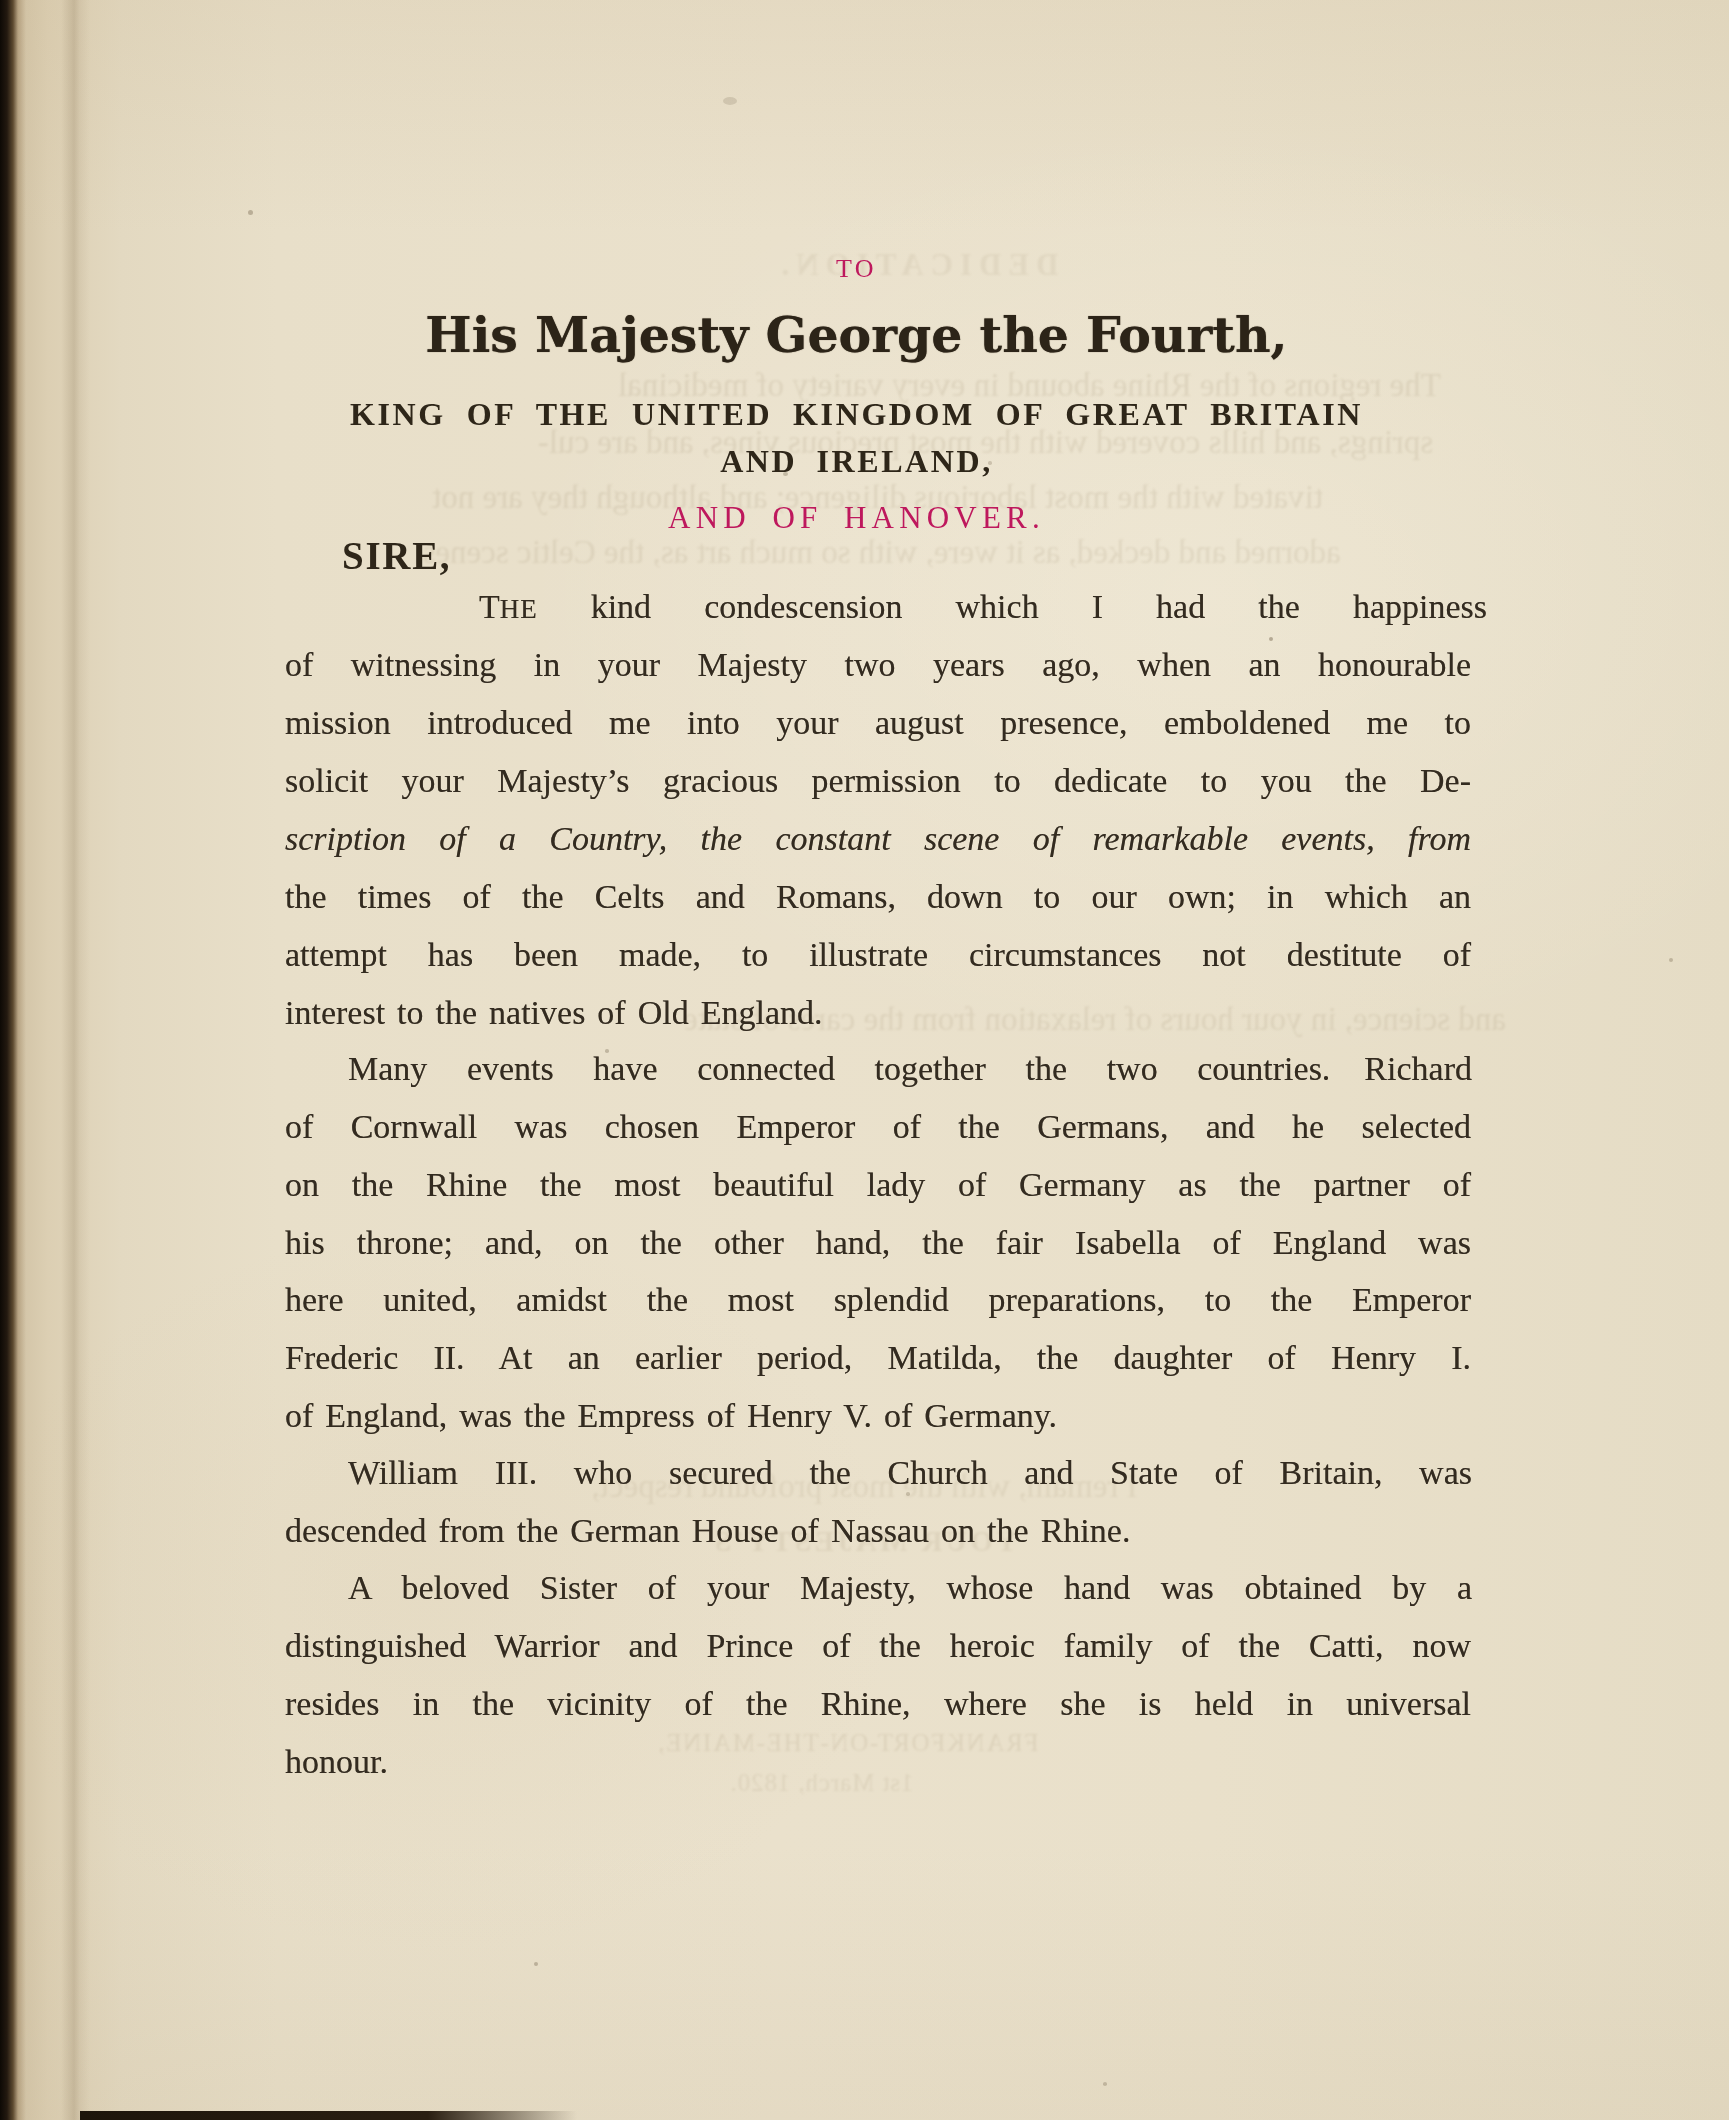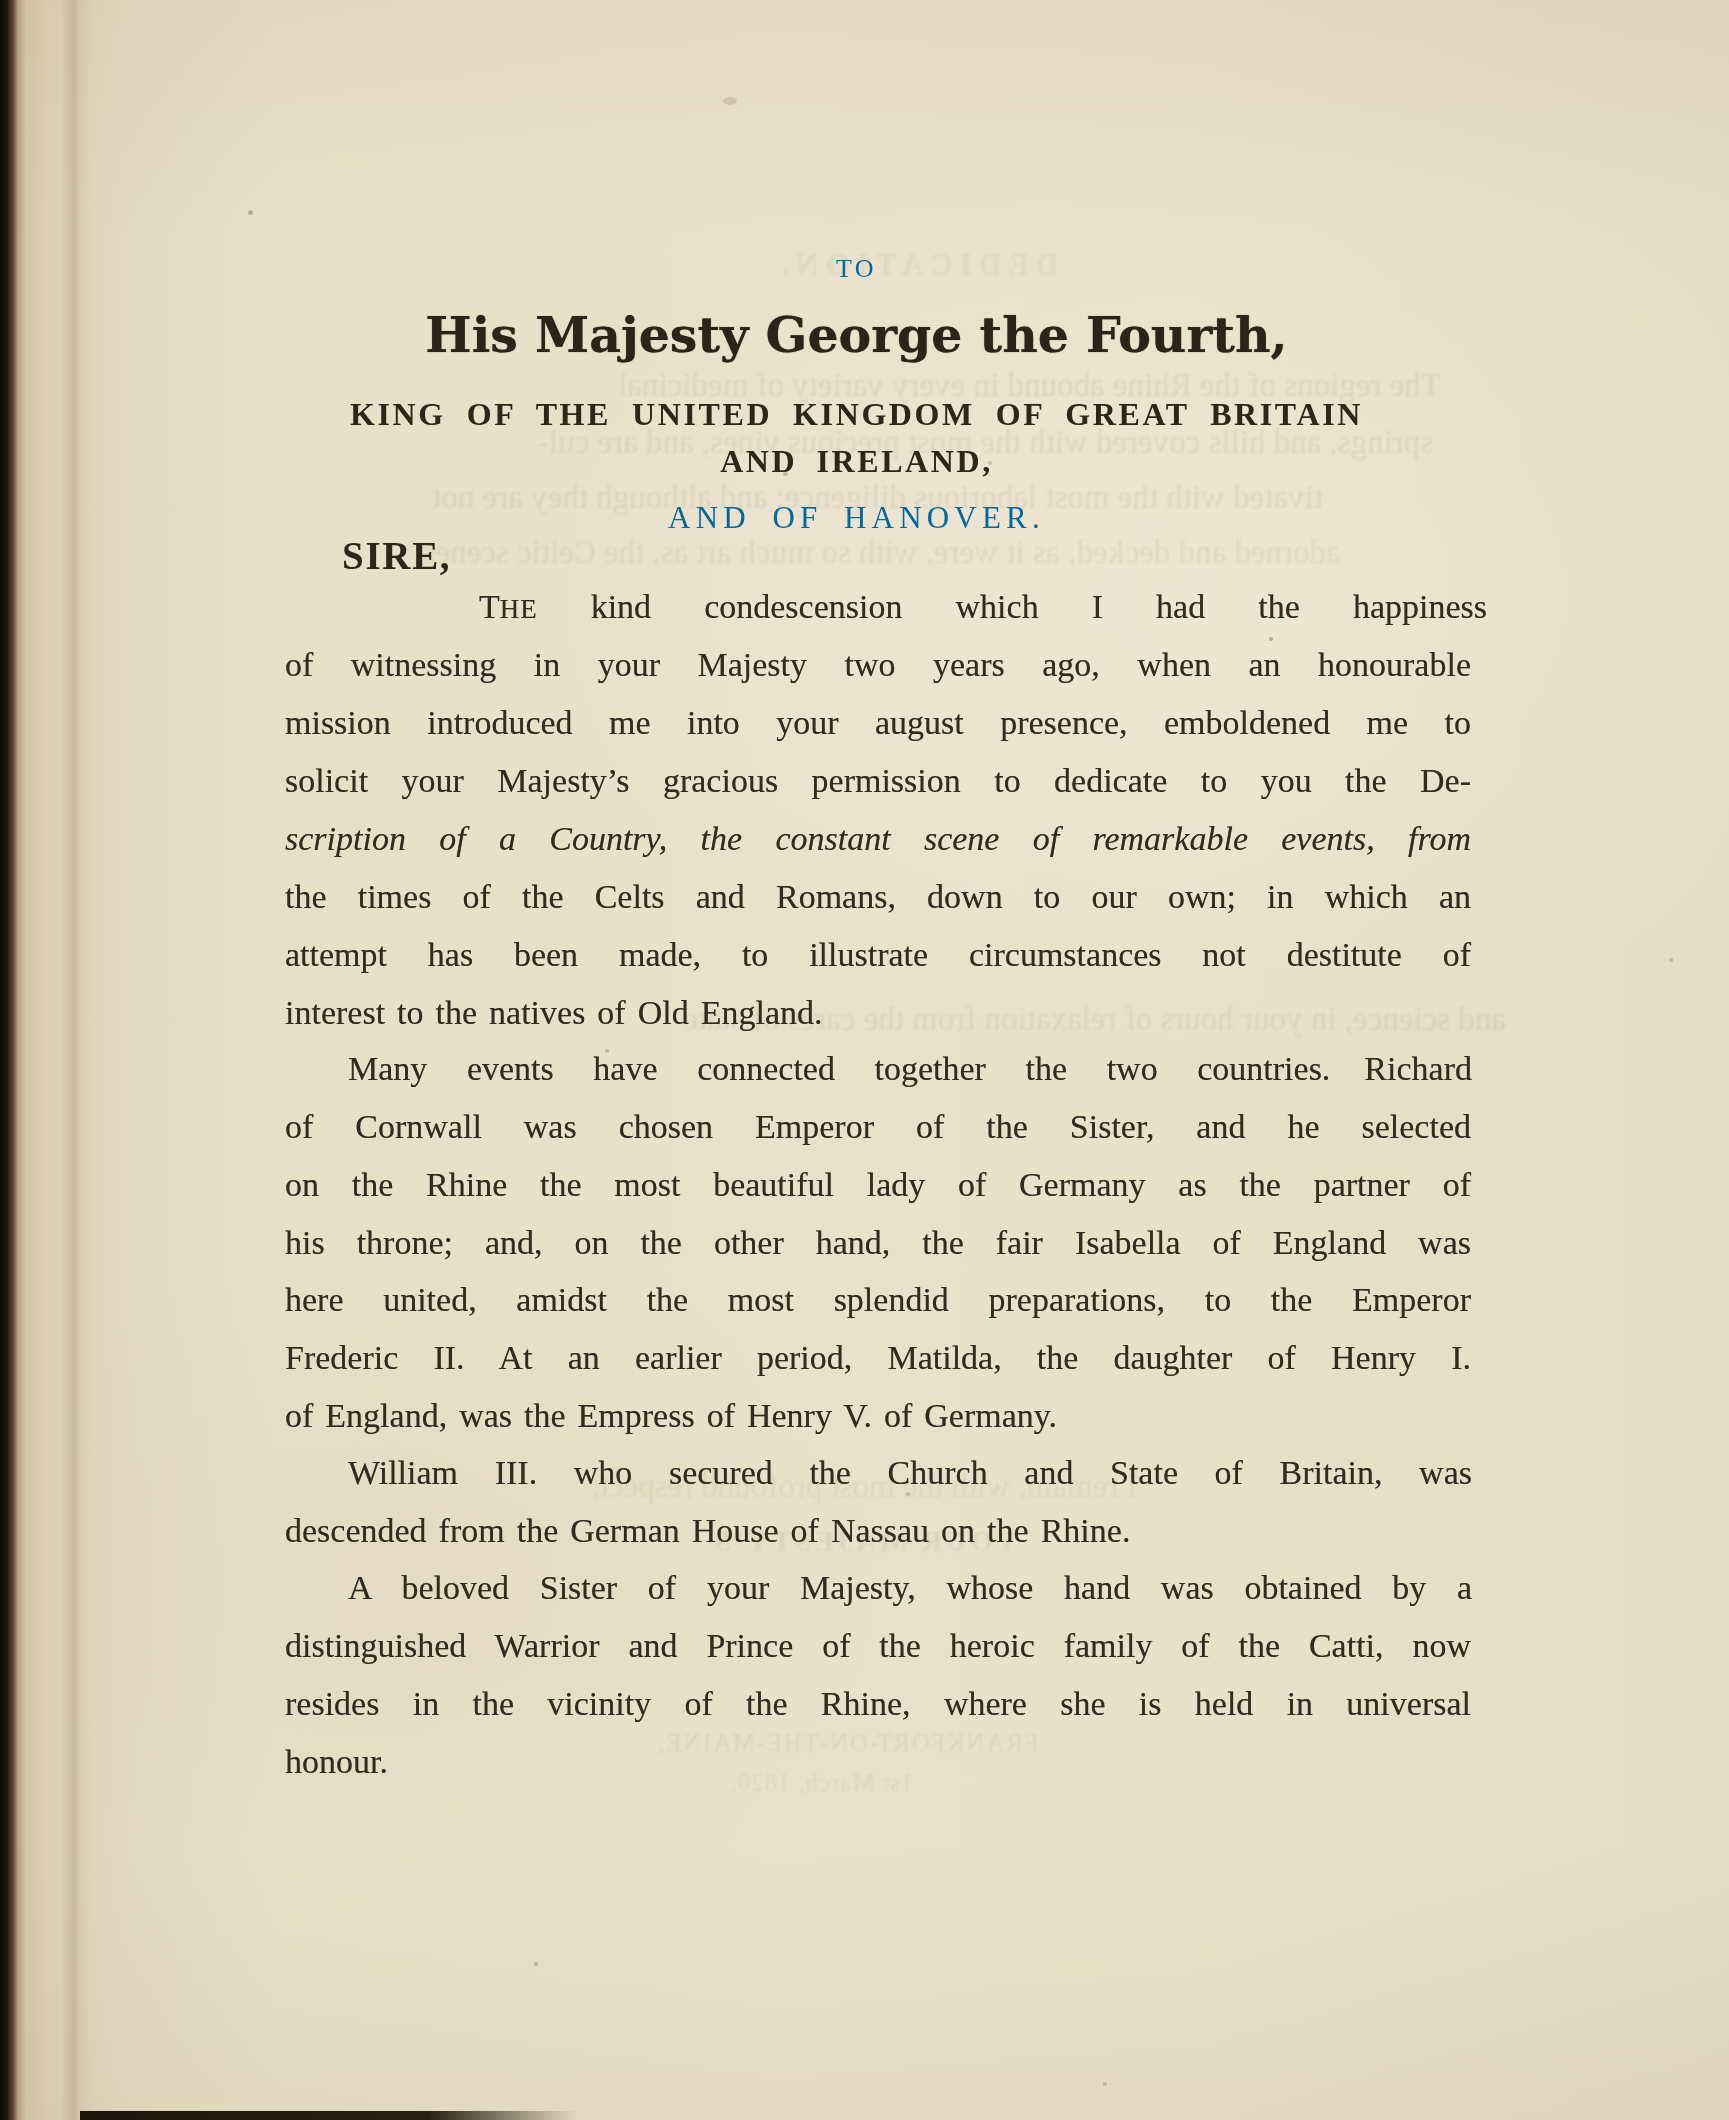"TO" .txt { color: #0369a1 -> #be185d }
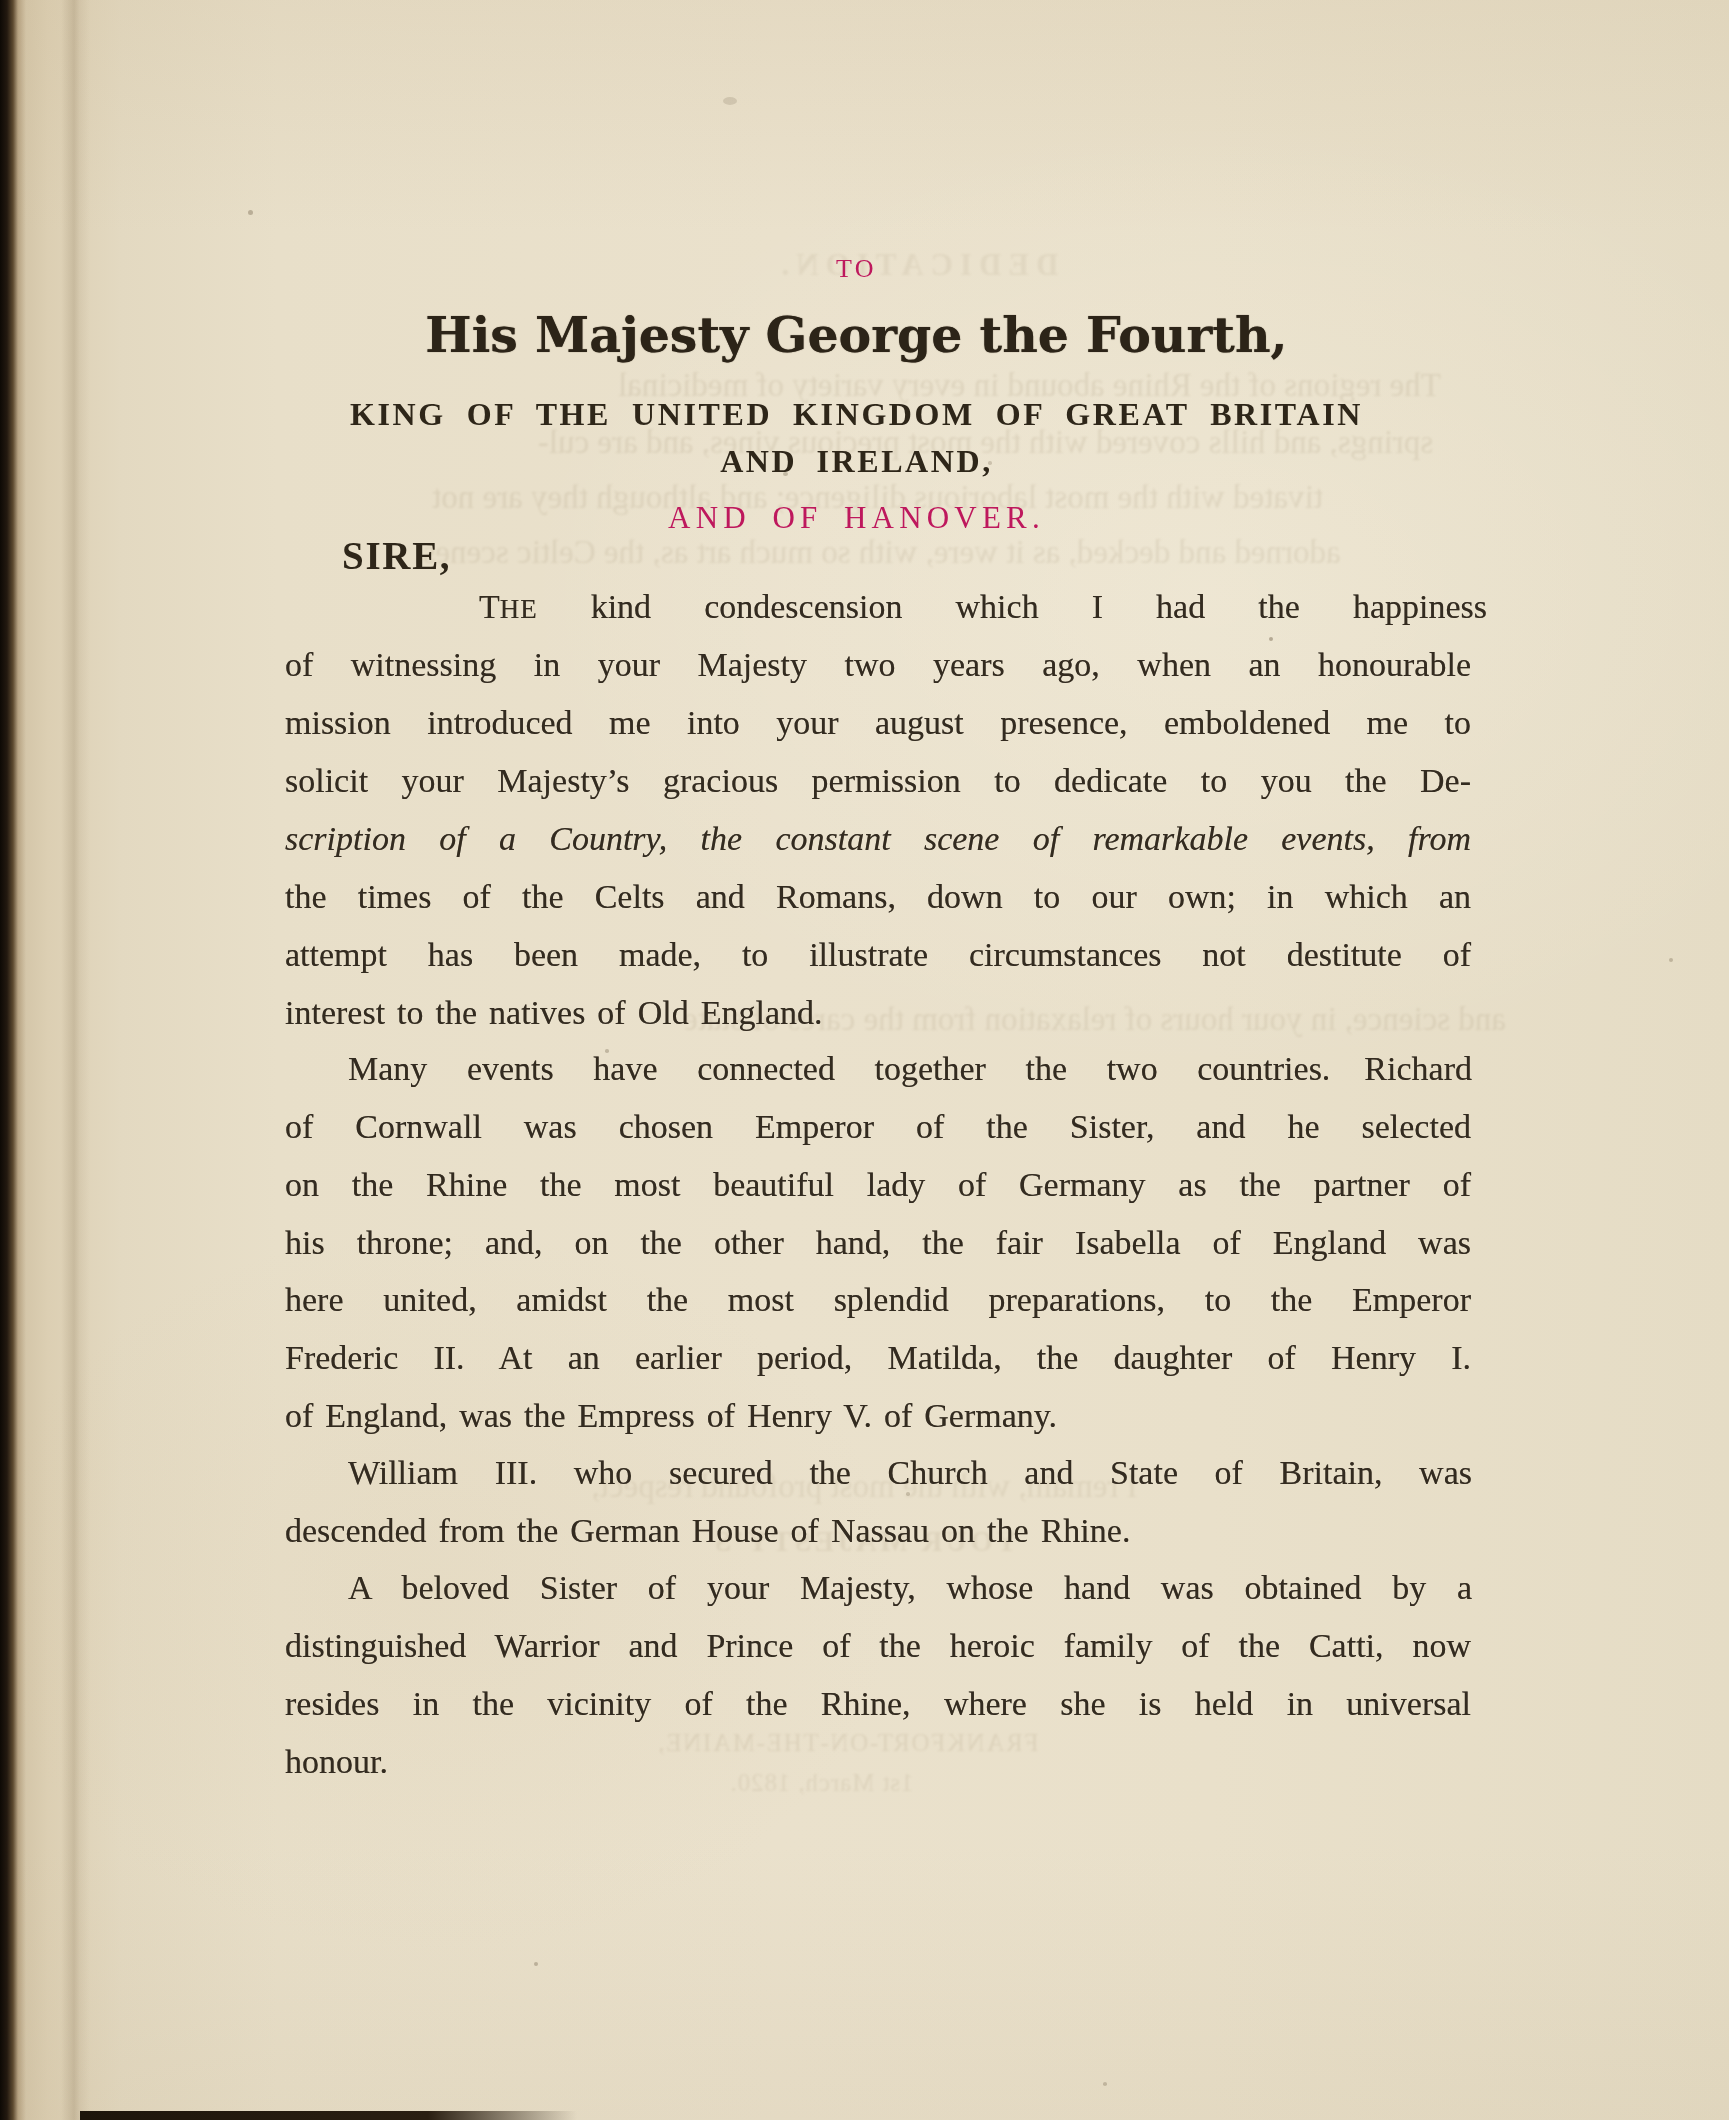"of Cornwall was chosen Emperor" div.line { text: Sister -> Germans }
